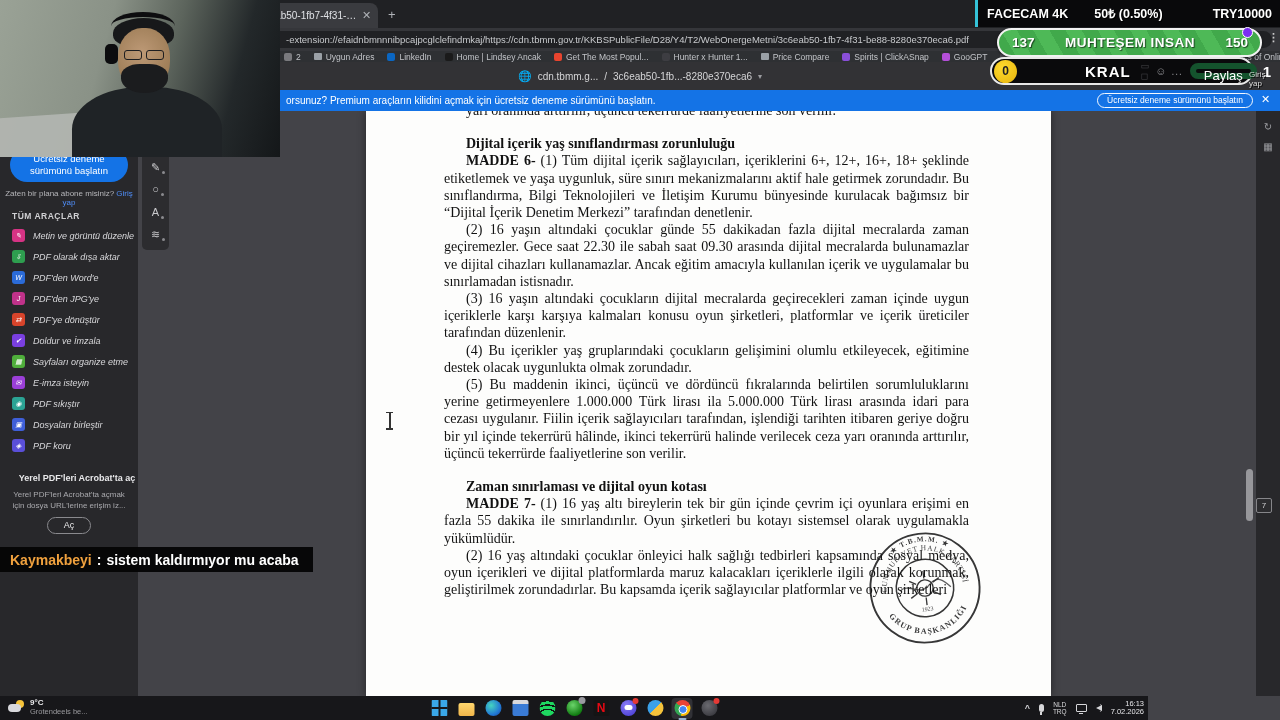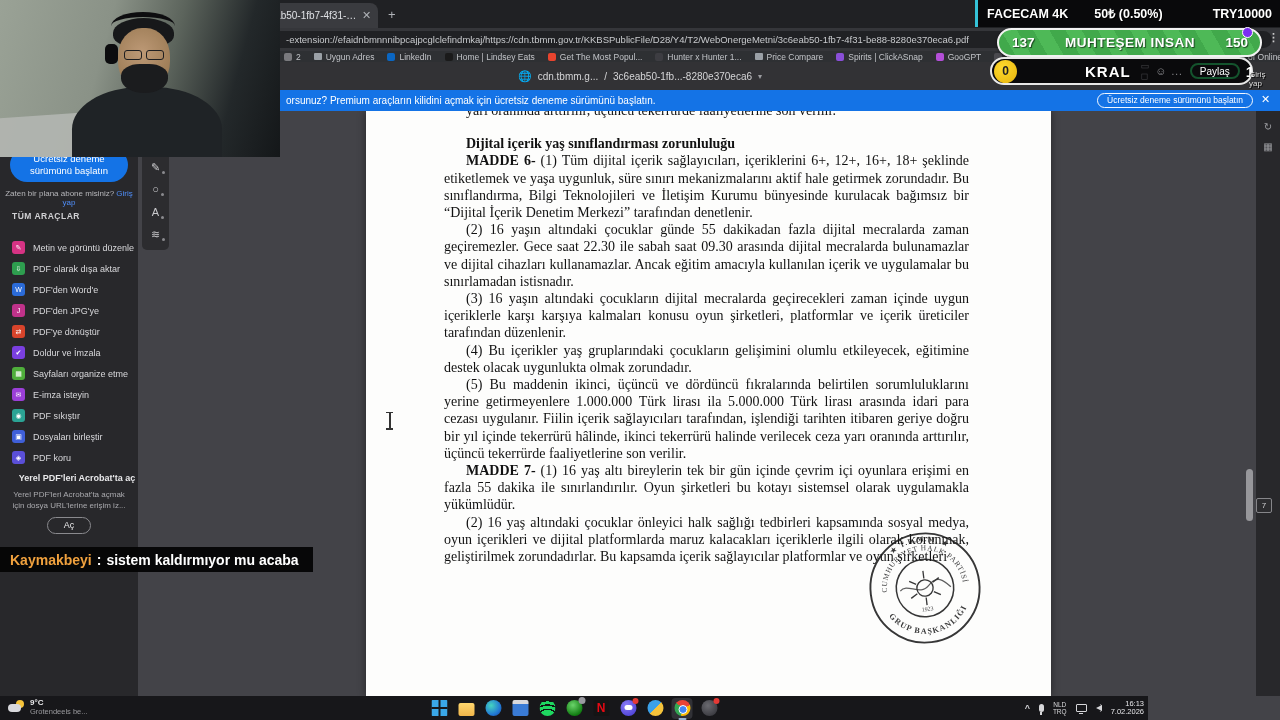"Home | Lindsey Eats" span.bm-label { text: Eats -> Ancak }
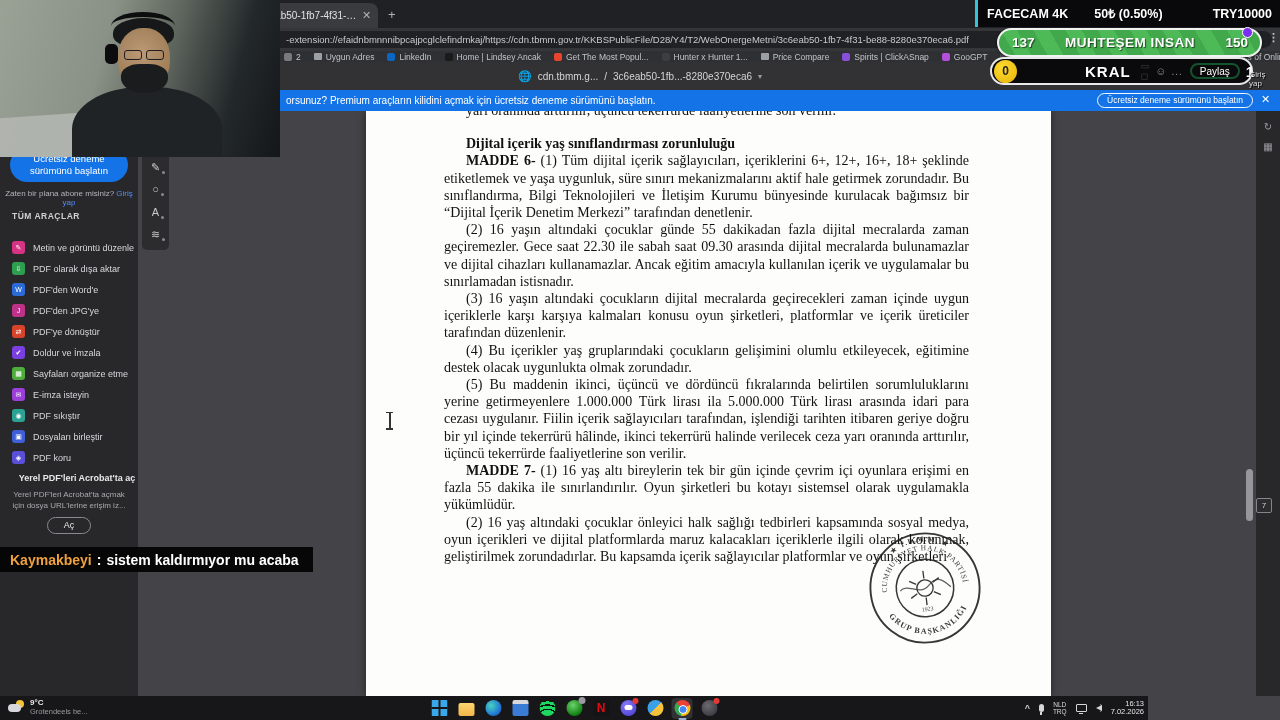"Paylaş" .kral-share { border: 2px solid #14532d -> 6px solid #14532d; font-size: 10px -> 13px }
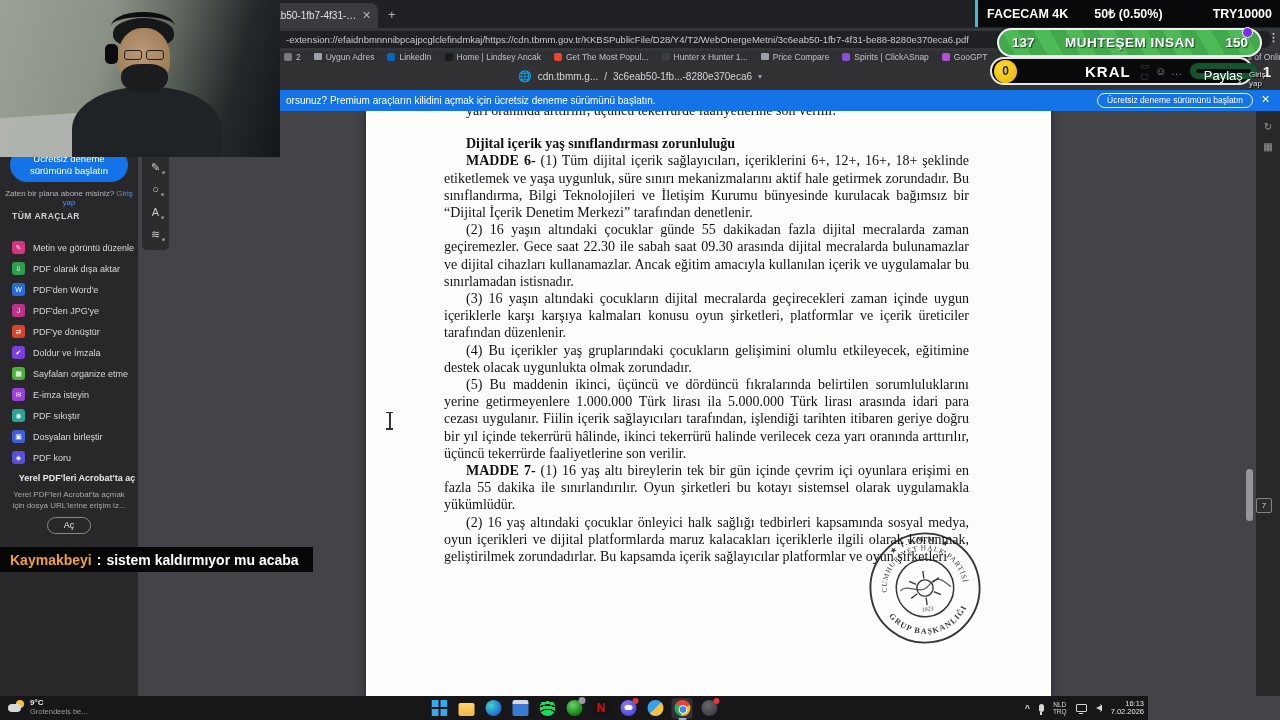"Metin ve görüntü düzenle" #tool-list { font-style: none -> italic; top: 126px -> 114px }
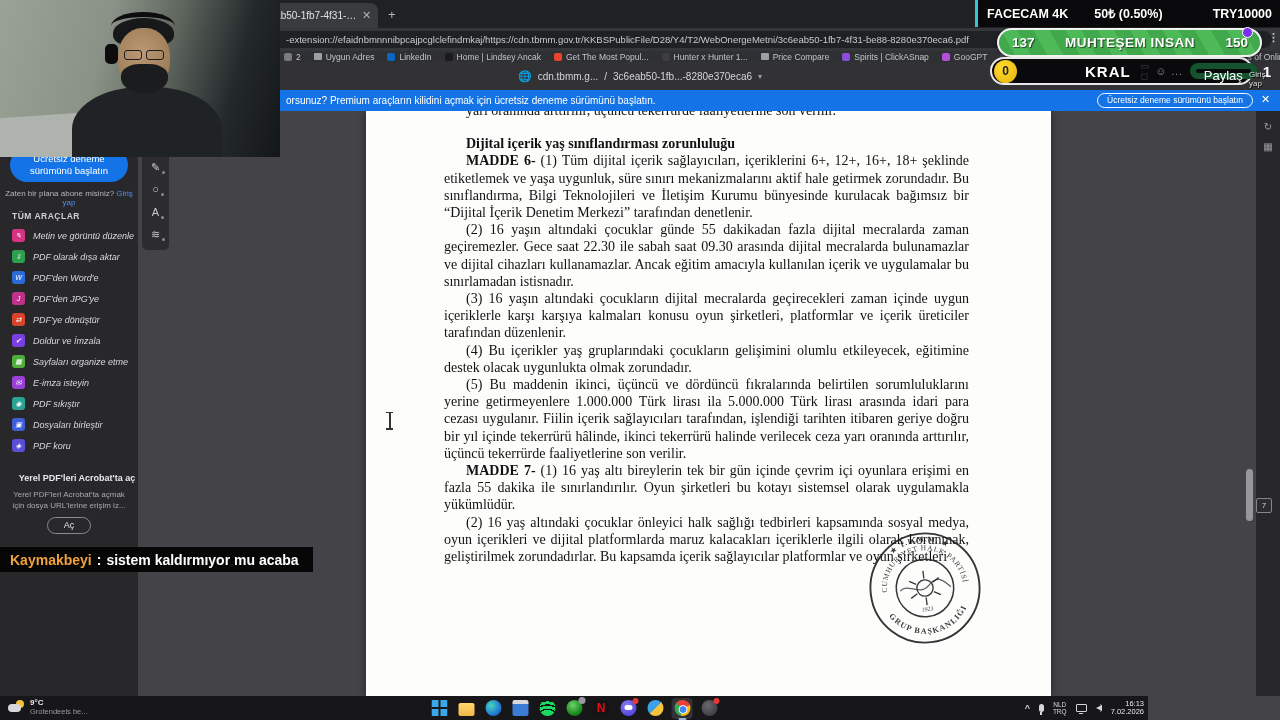"Zaman sınırlaması ve dijital oyun" p.doc-block { html: none -> <p><b></b><span>Zaman sınırlaması ve dijital oyun kotası</span></p> }
